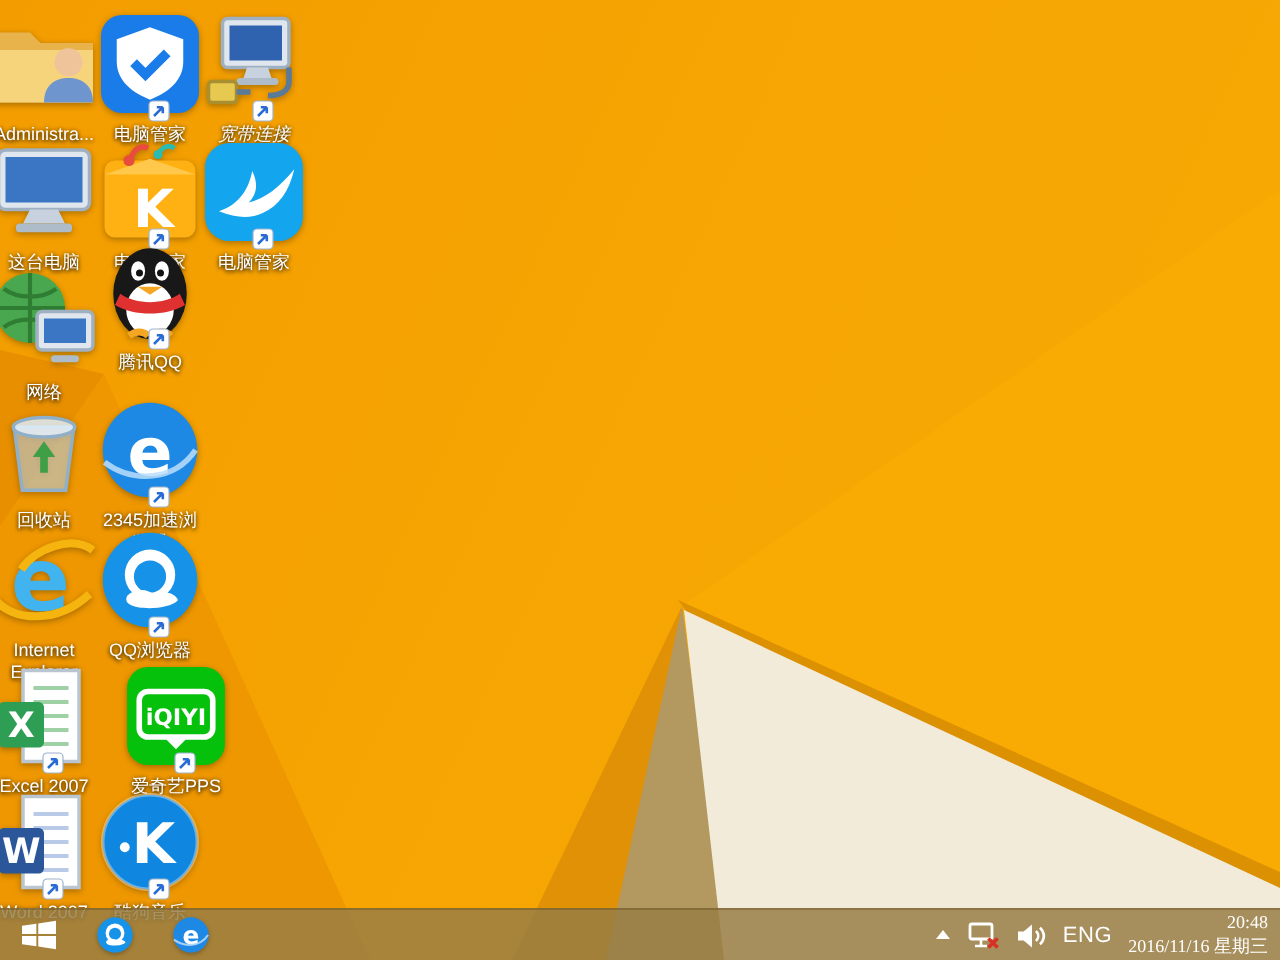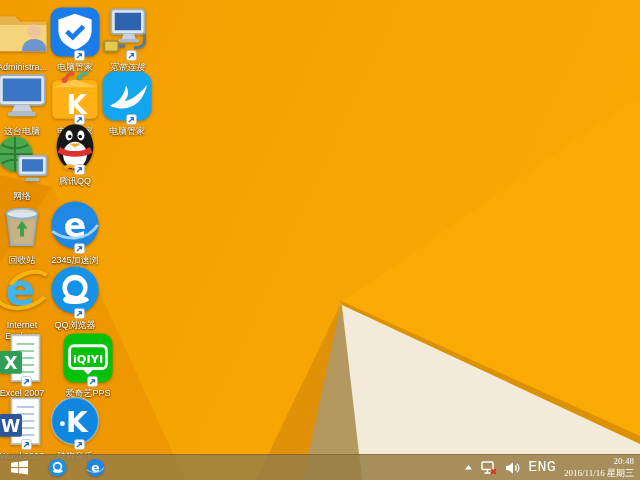"ENG" .tray-text { font-family: Liberation Mono, monospace -> none; font-size: 15px -> 11px }
